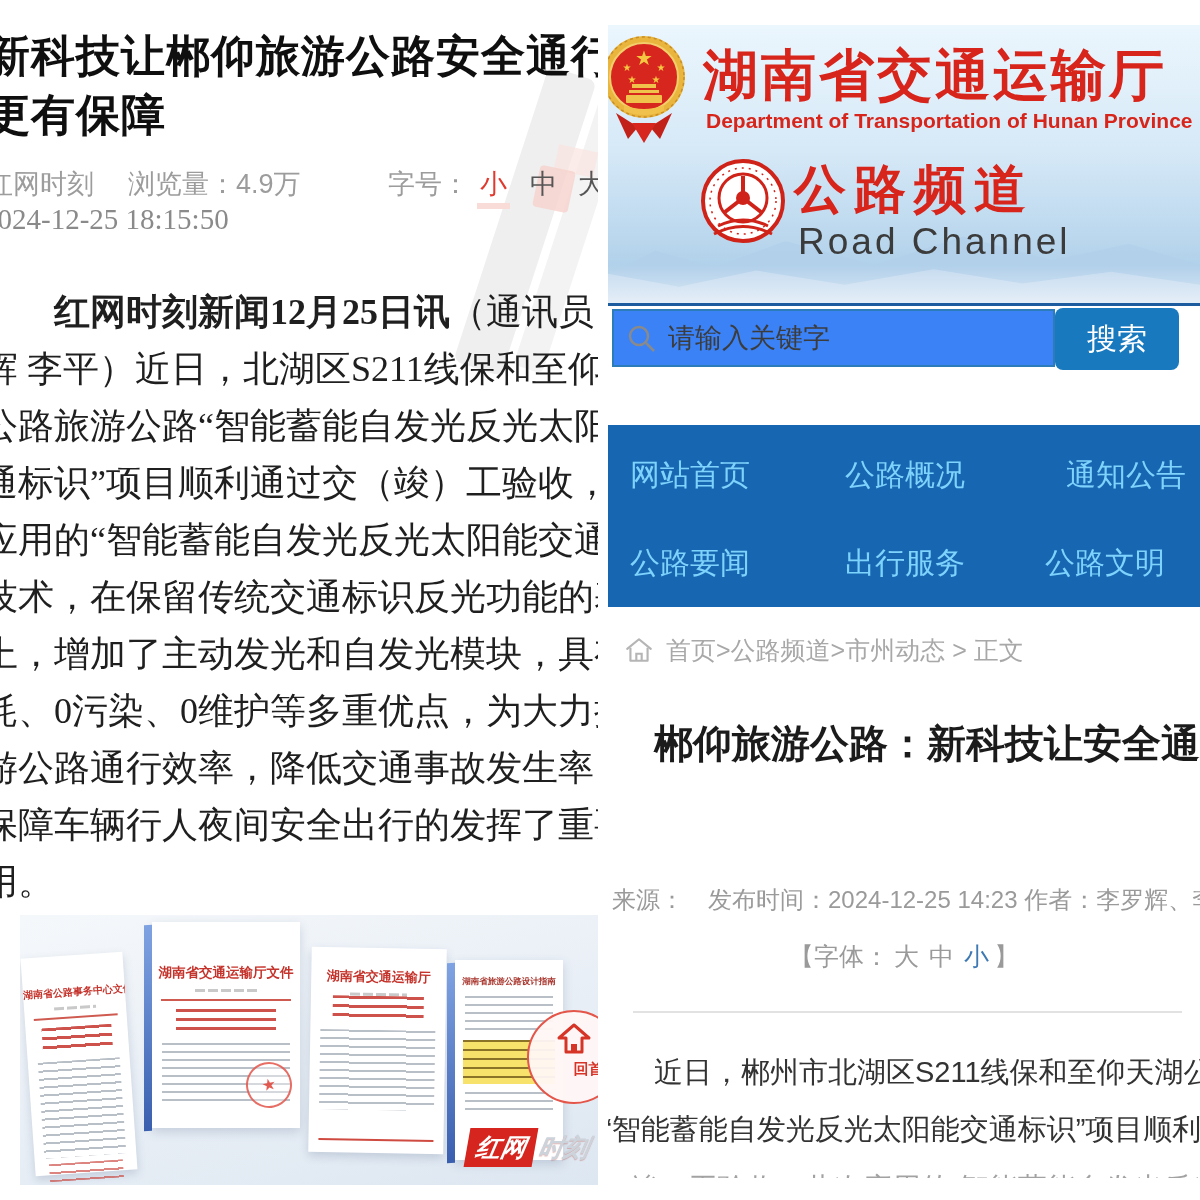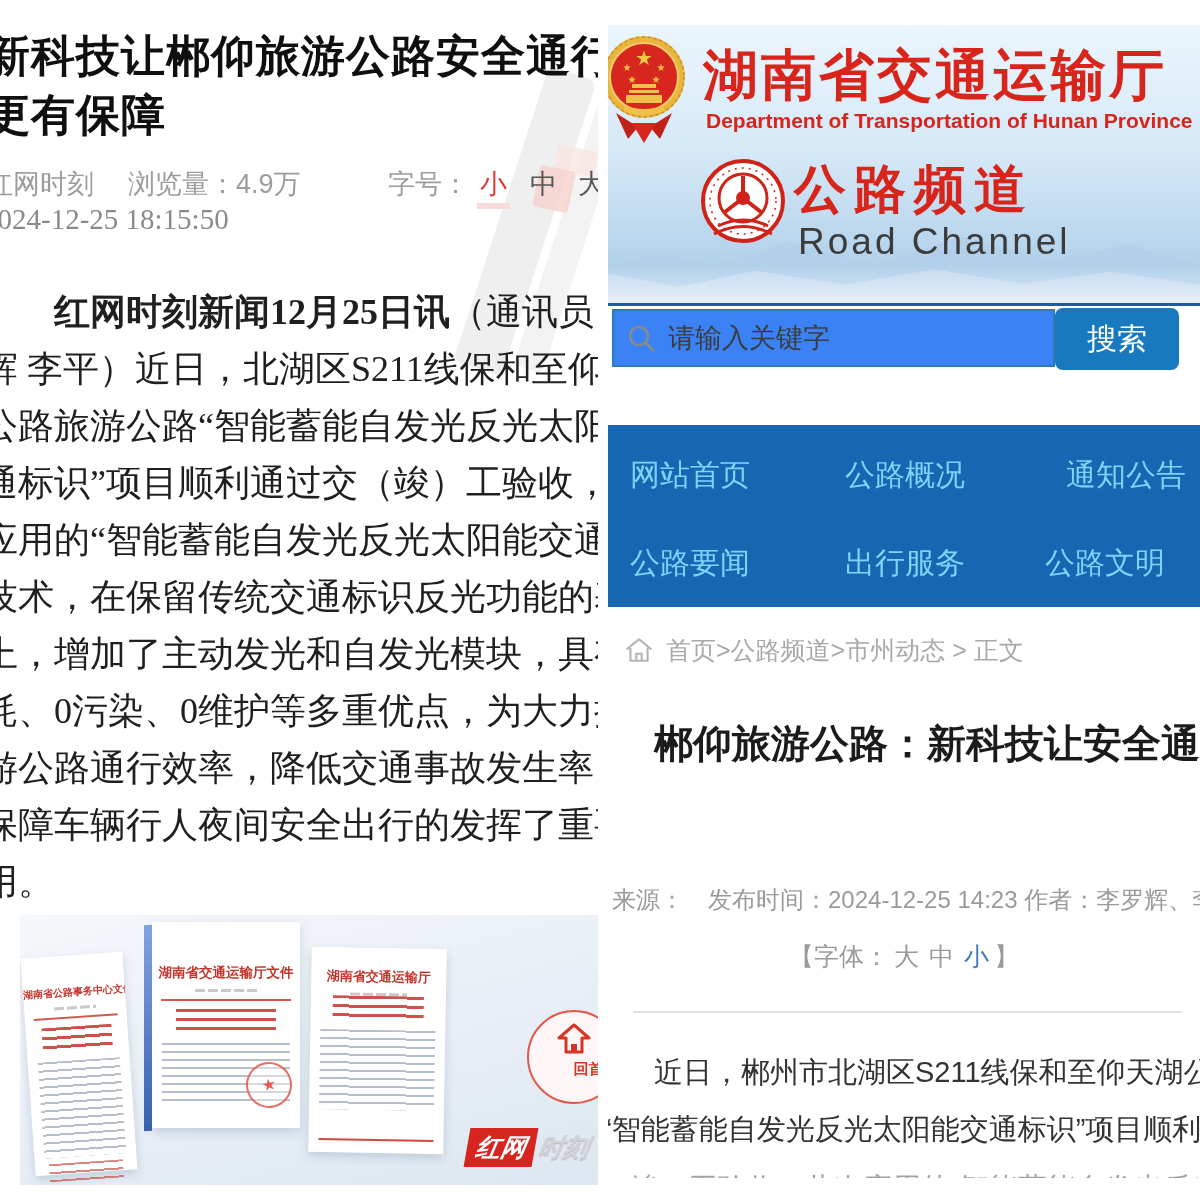"湖南省旅游公路设计指南" div.doc { html: none -> <div> <div></div> <div>湖南省旅游公路设计指南</div> <div></div> <div></div> <div></div> </div> }
